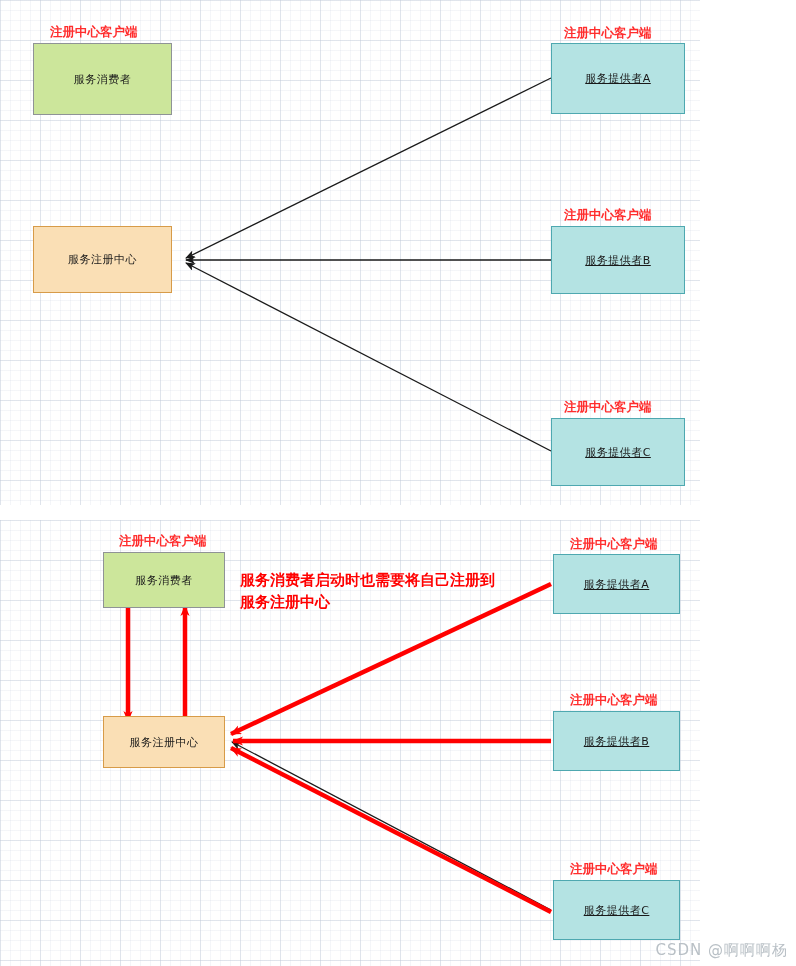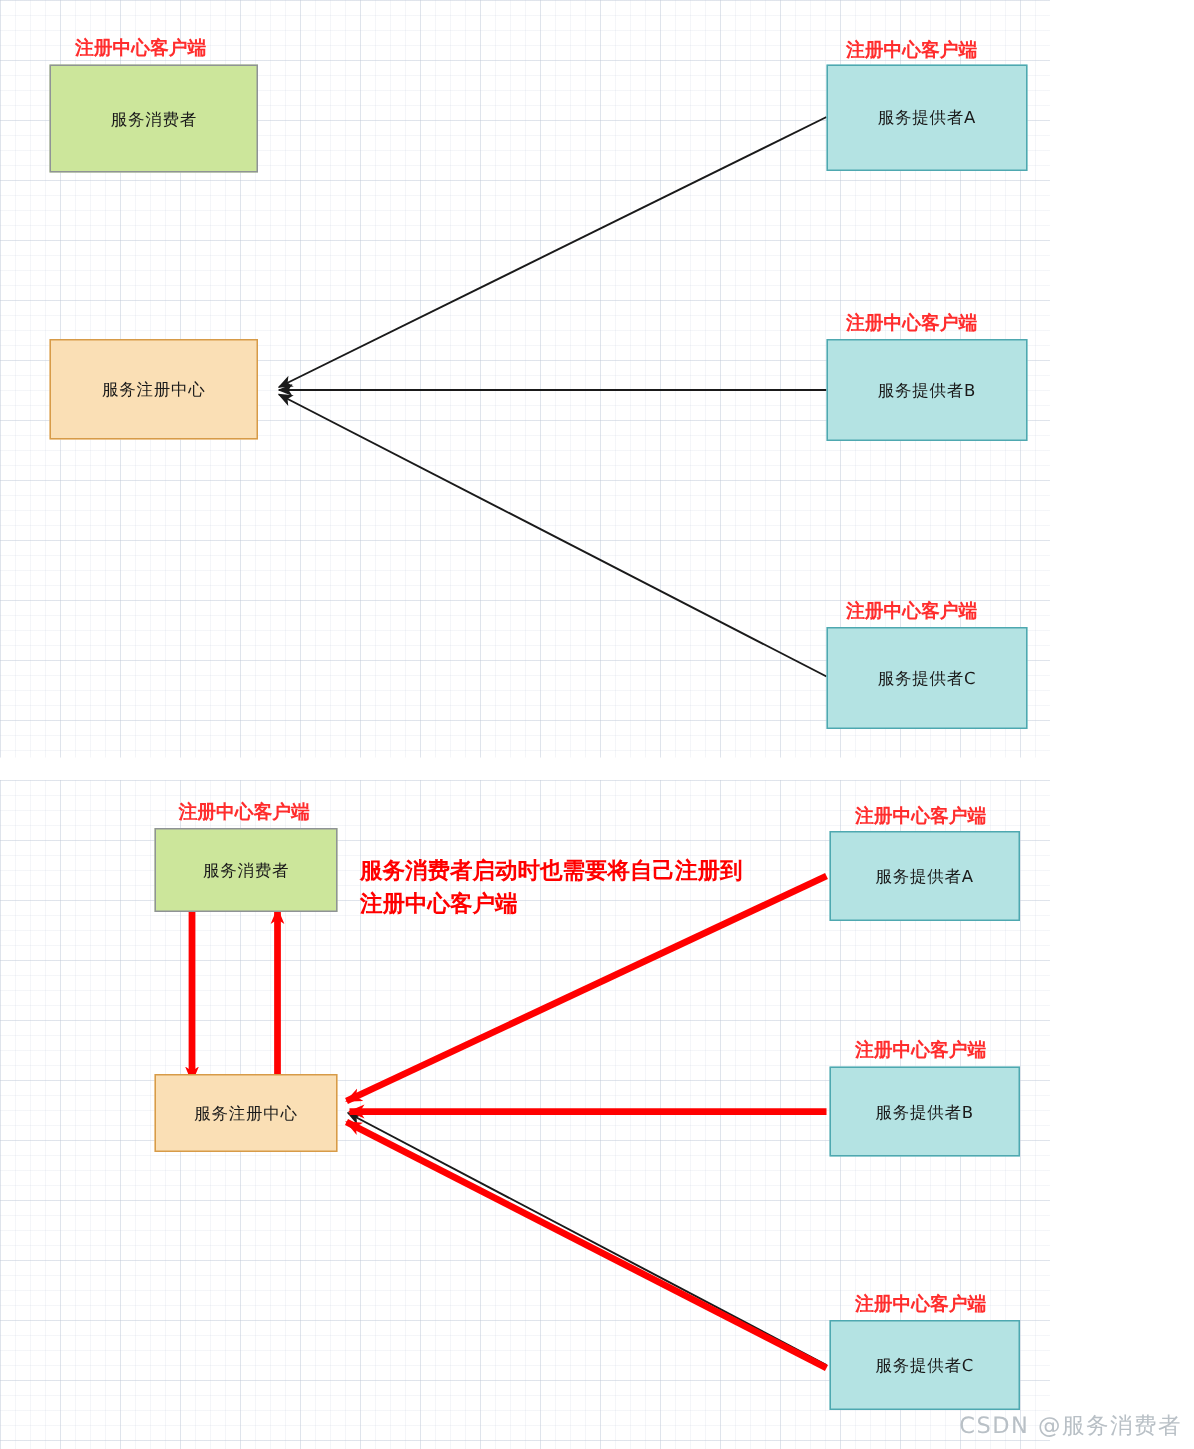"服务提供者A" .node.cyan { text-decoration: none -> underline }
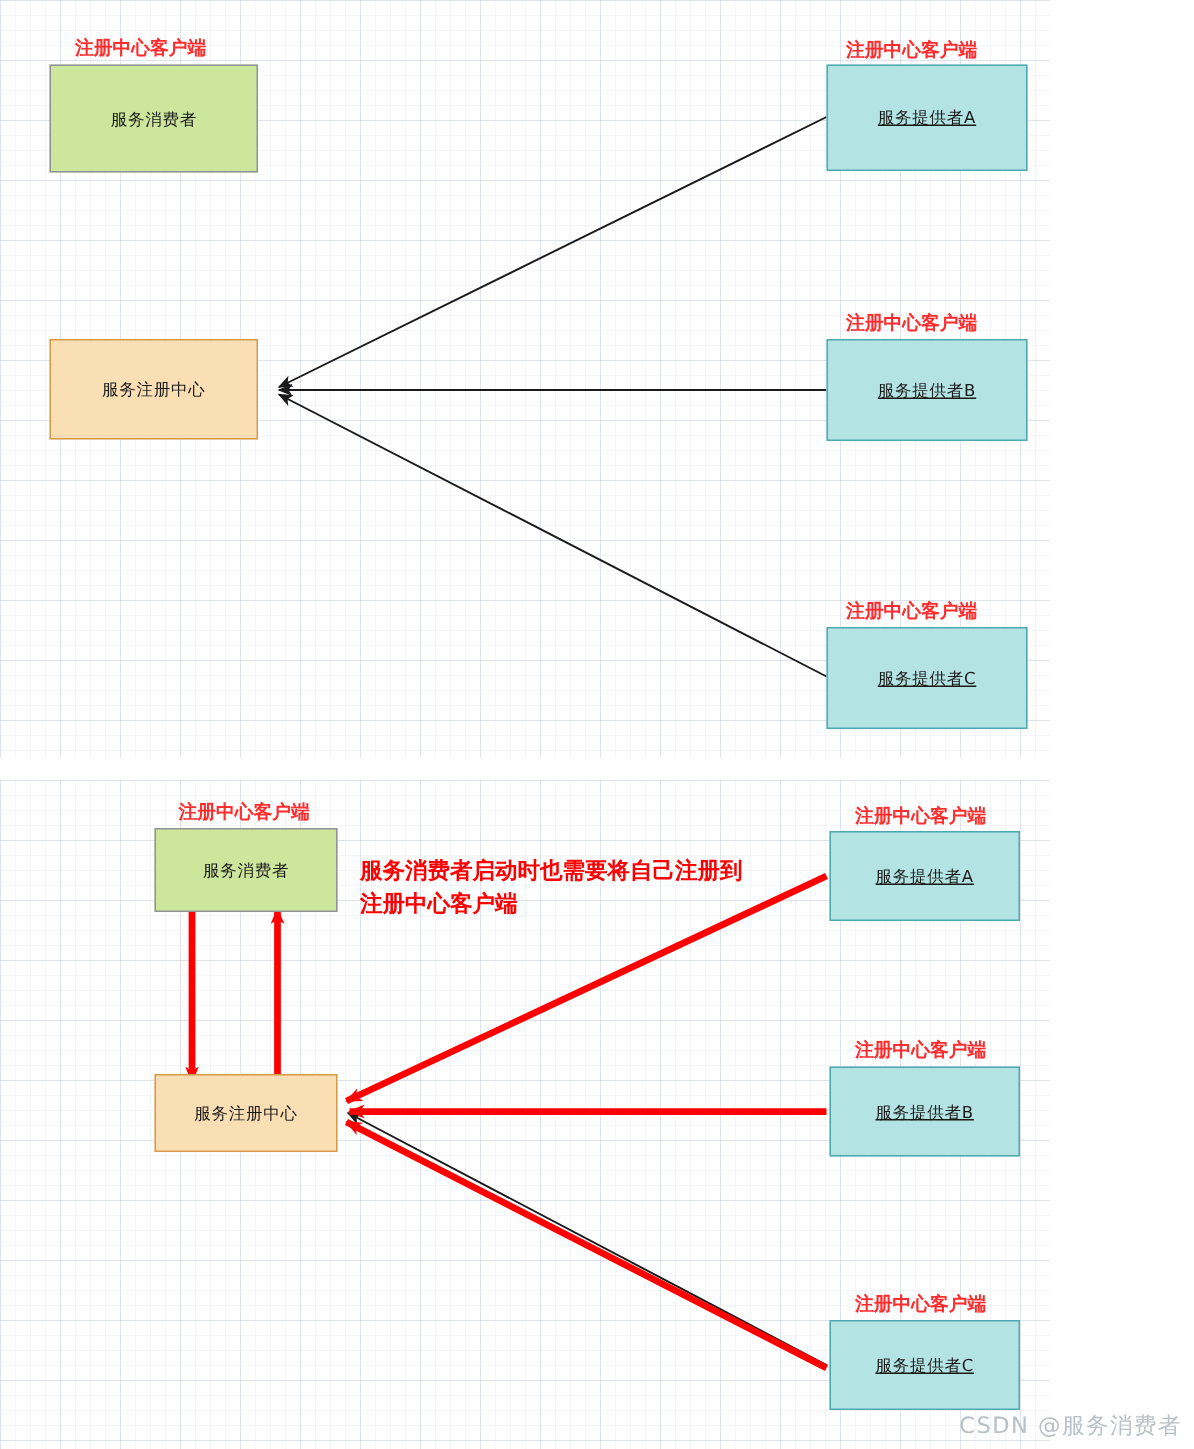"服务消费者启动时也需要将自己注册到" div.annotation { text: 注册中心客户端 -> 服务注册中心 }
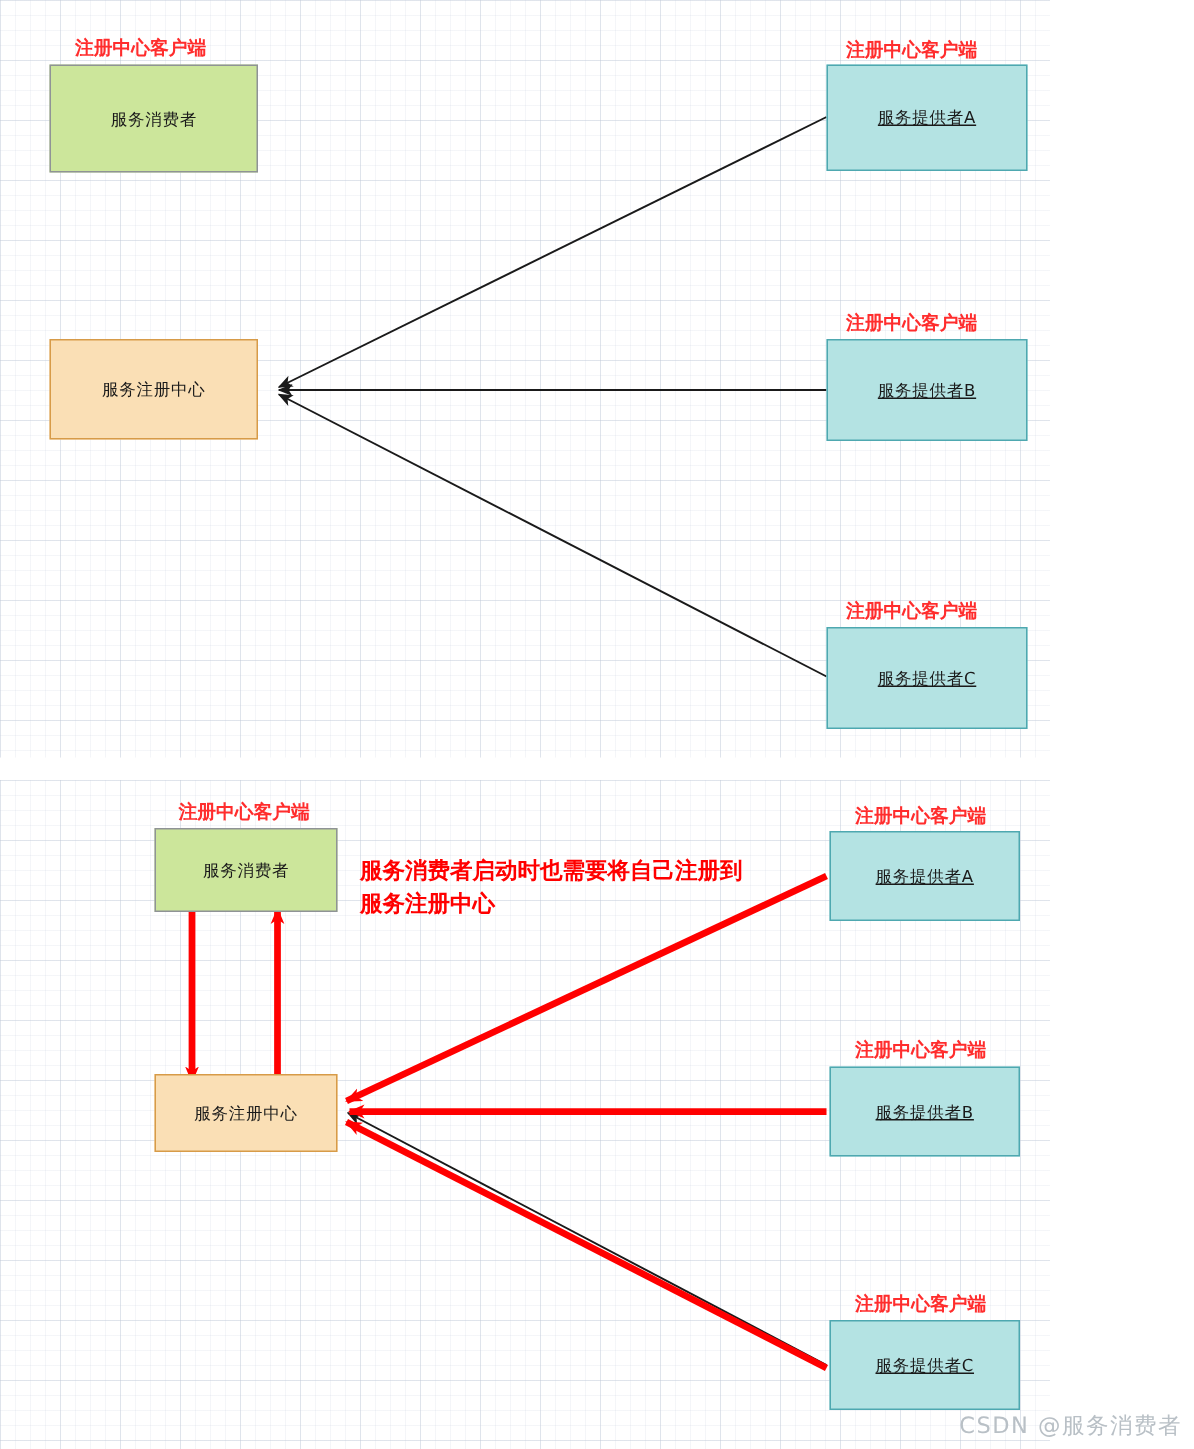"CSDN @服务消费者" div.watermark { text: @服务消费者 -> @啊啊啊杨 }
